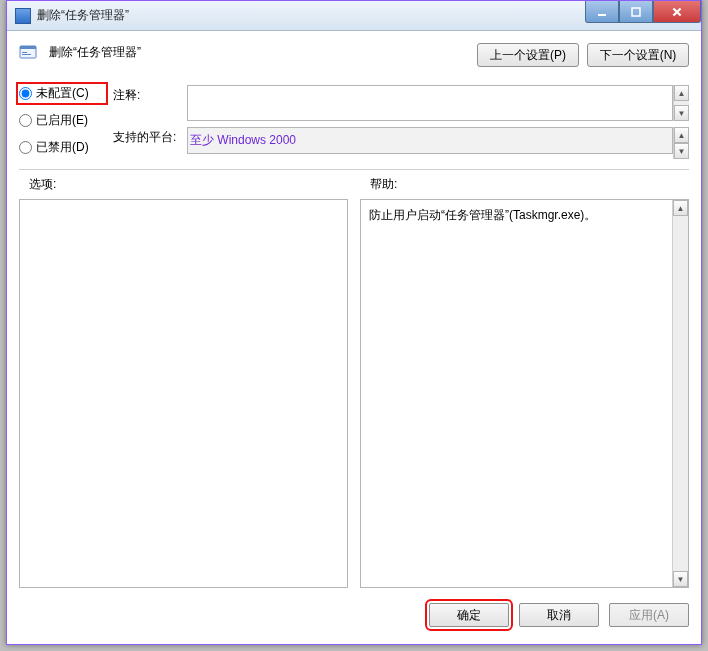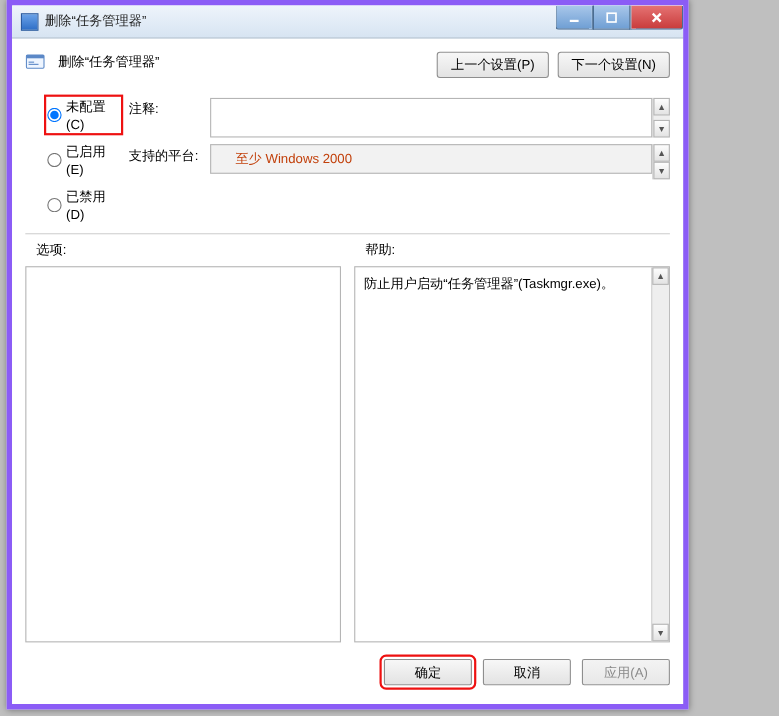"删除“任务管理器”" .window { border: 5px solid #8b5cf6 -> 1px solid #8b5cf6; width: 620px -> 696px }
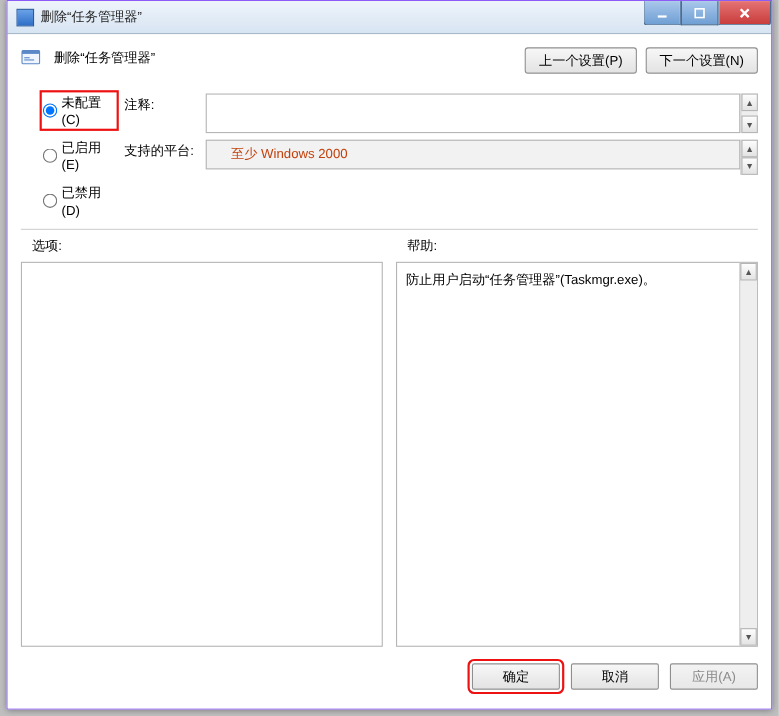"未配置(C)" .radio-col label { margin-left: 20px -> none }
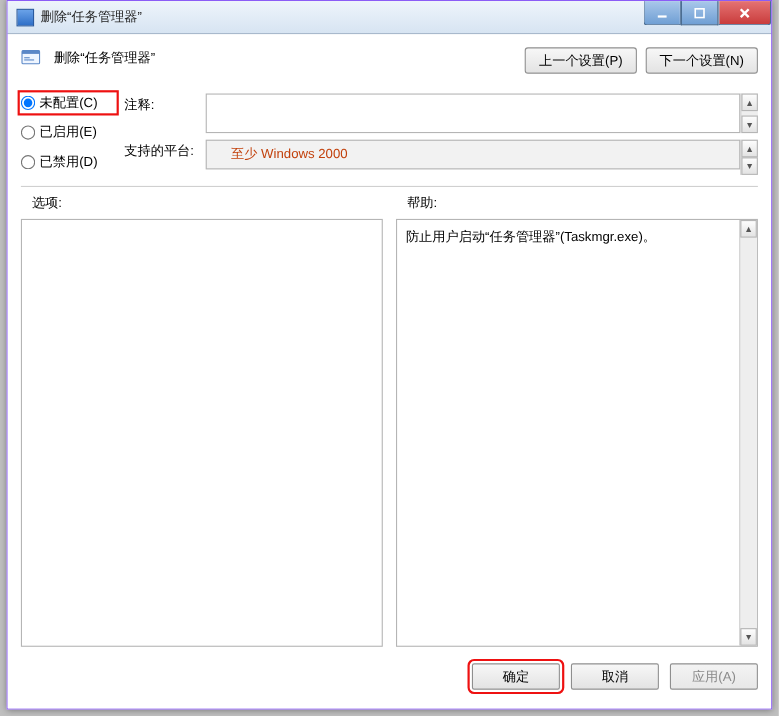"至少 Windows 2000" .platform-box { color: #c2410c -> #6d28d9; padding: 4px 22px -> 4px 2px }
